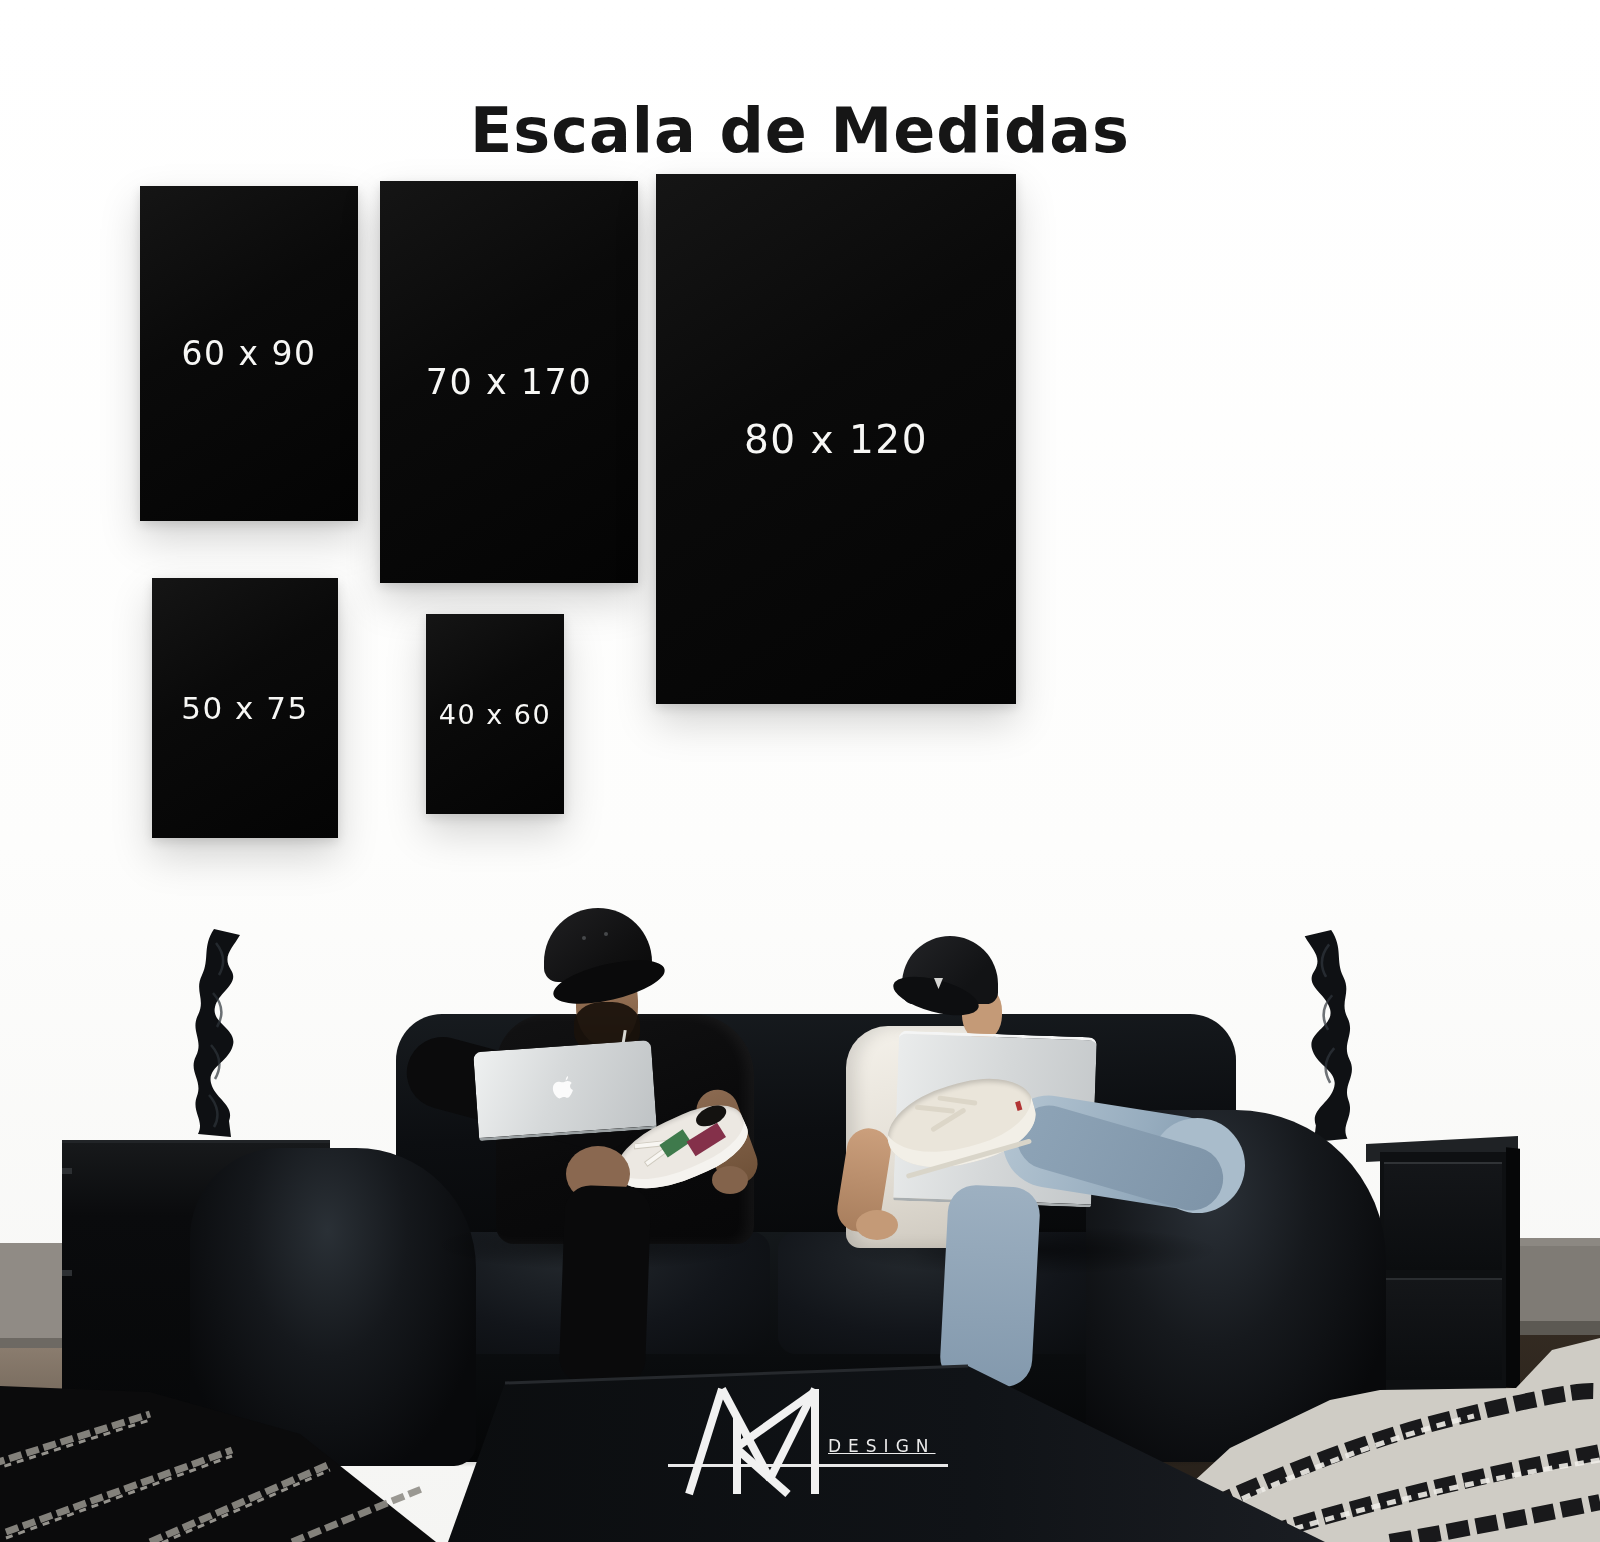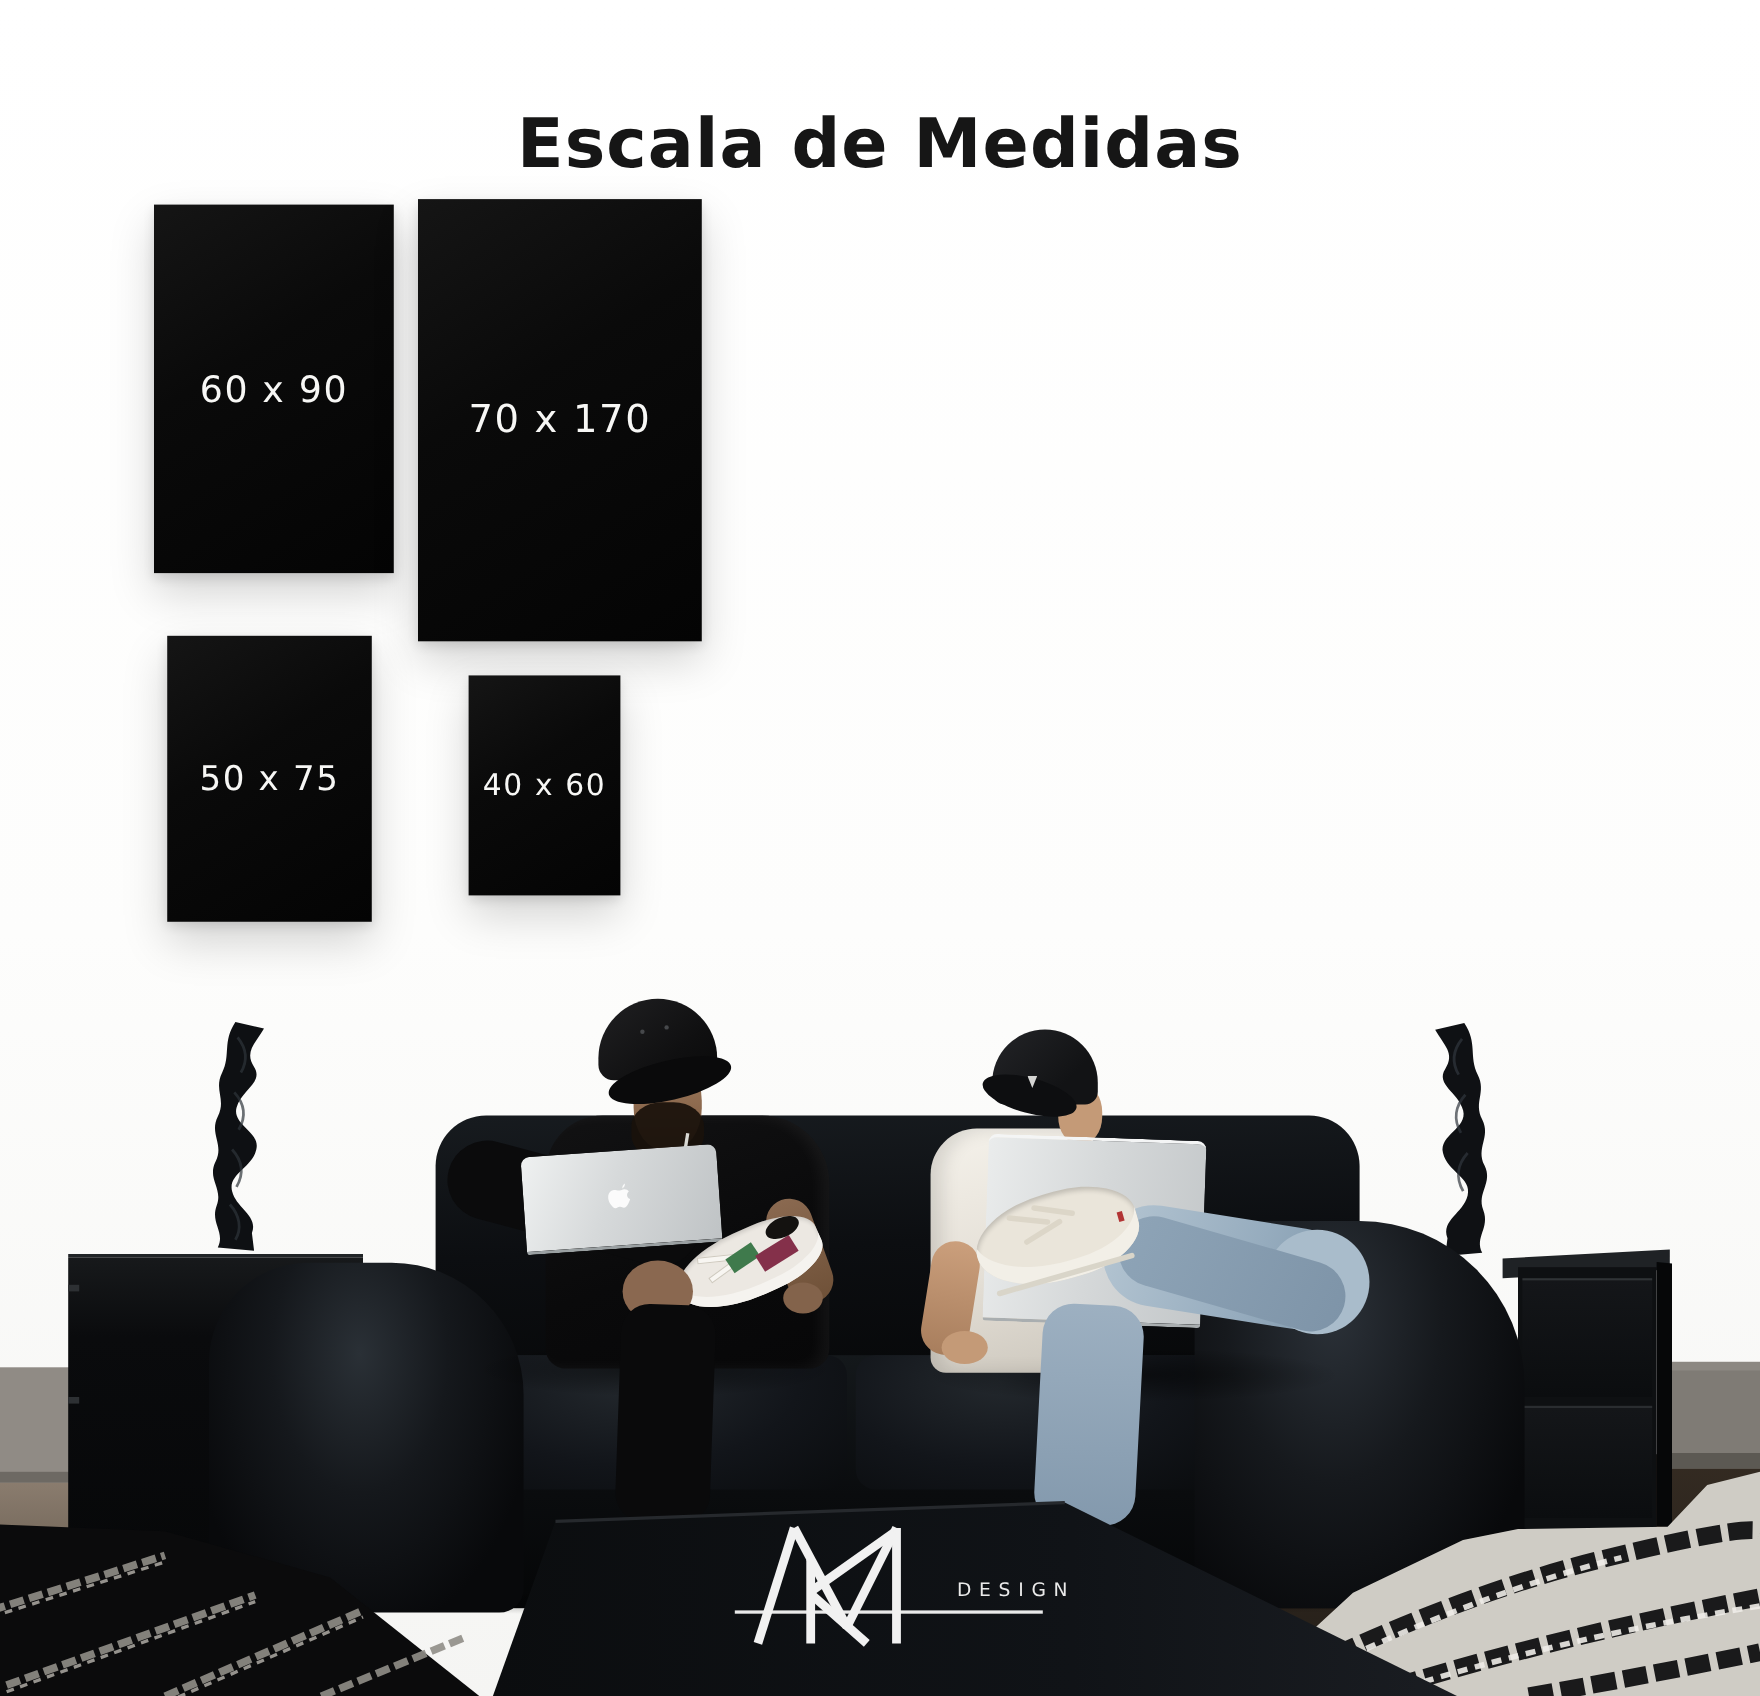"80 x 120" div.size-rect { html: none -> <div> <span>80 x 120</span> </div> }
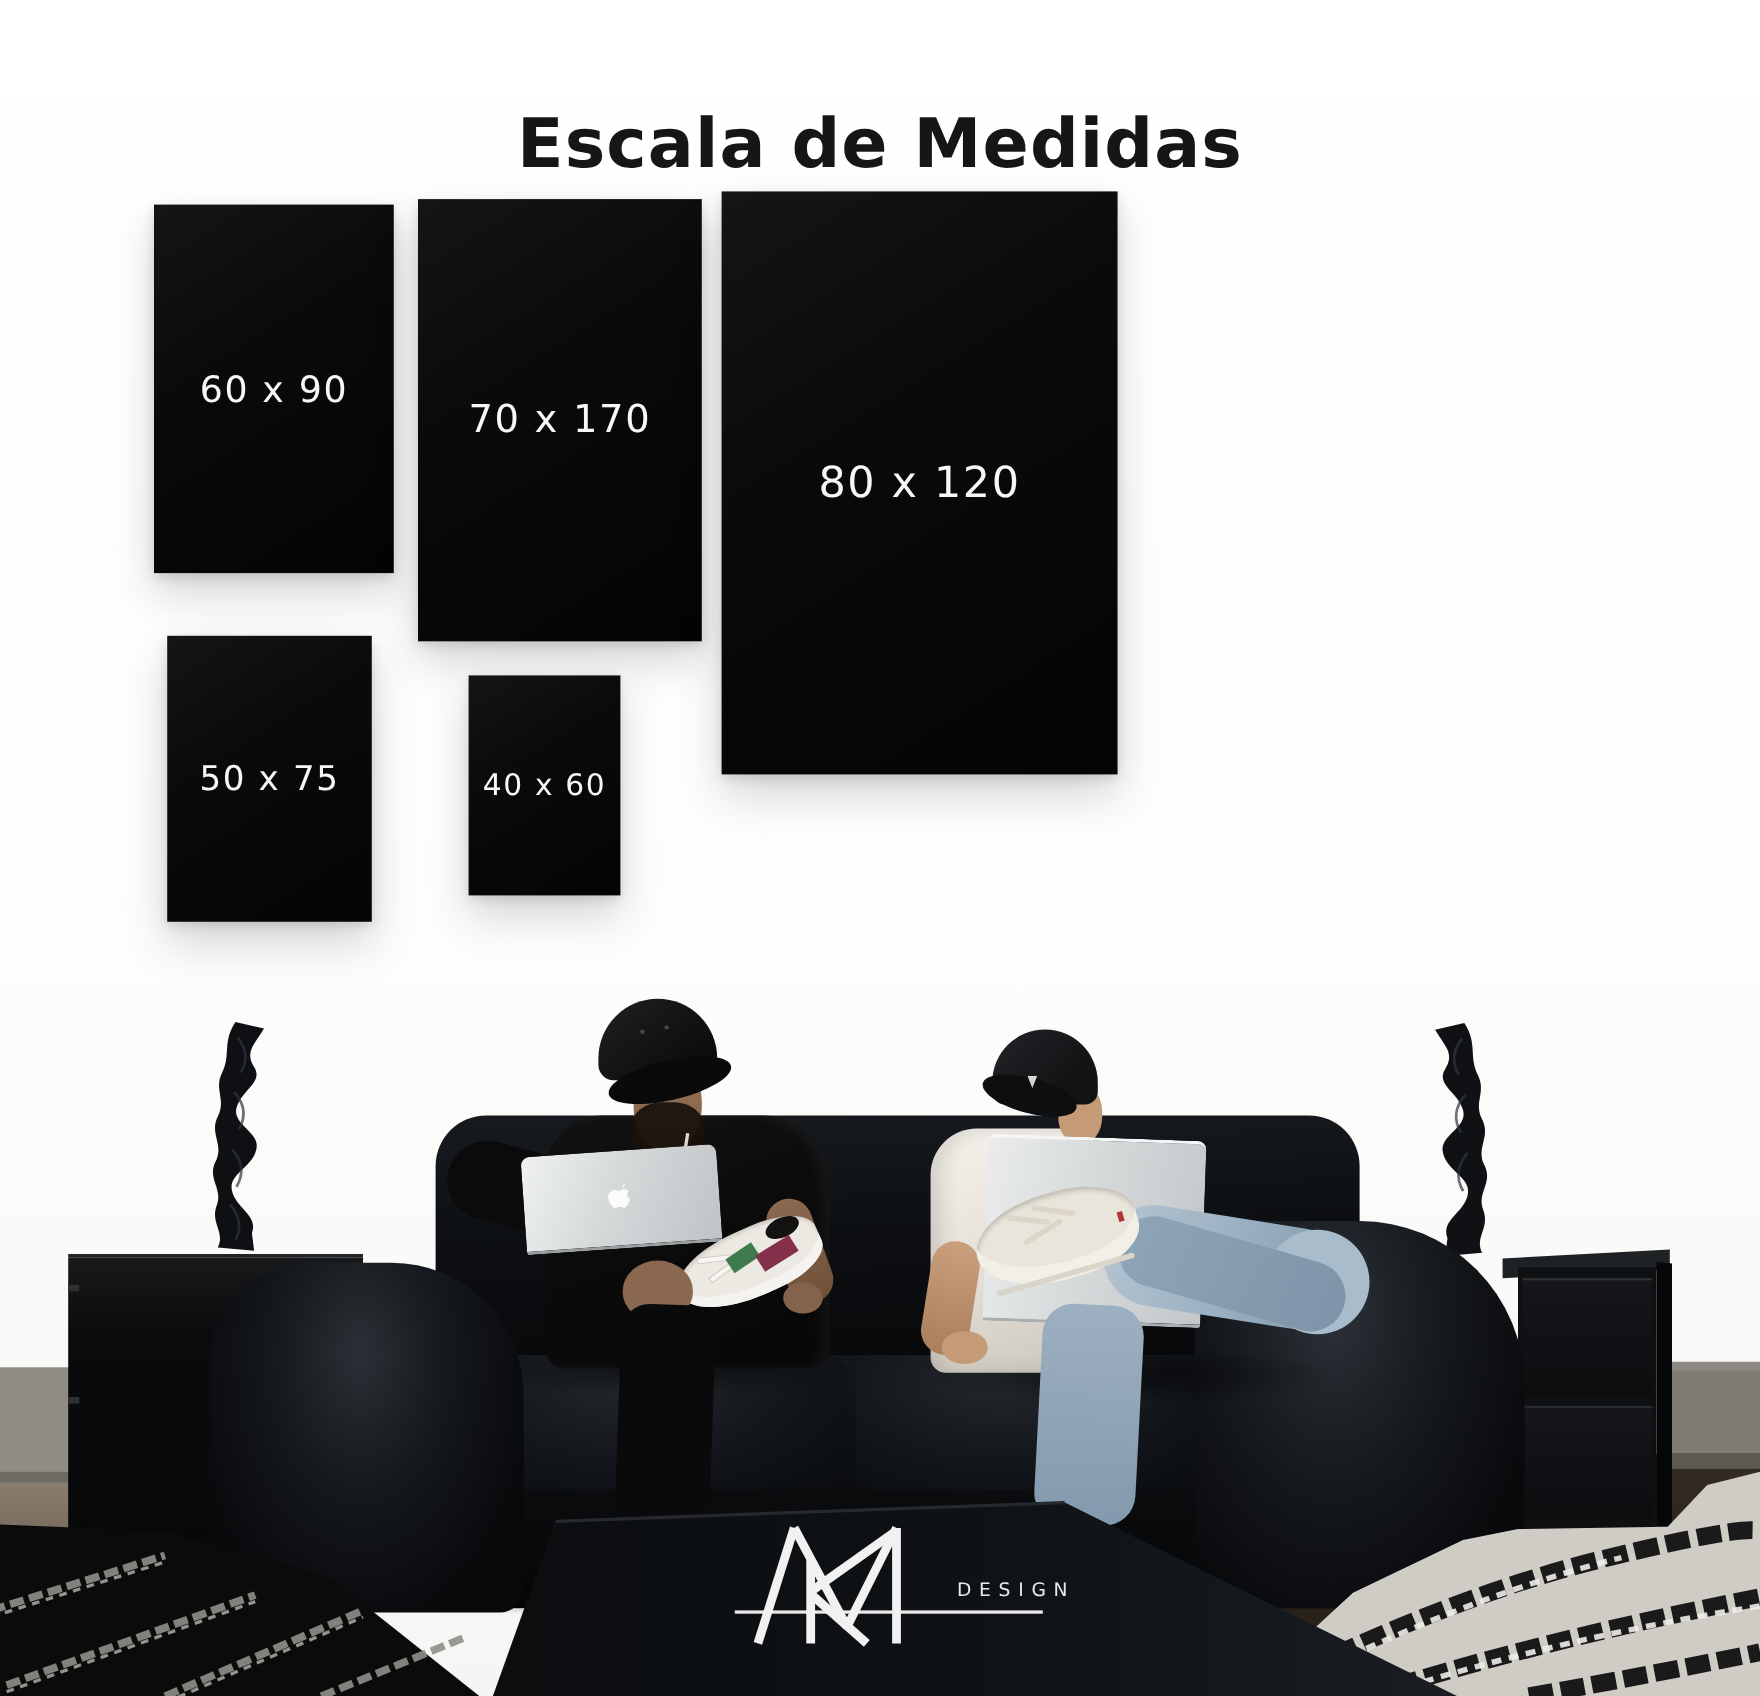"DESIGN" #brand-wordmark { left: 870px -> 828px; text-decoration: none -> underline }
